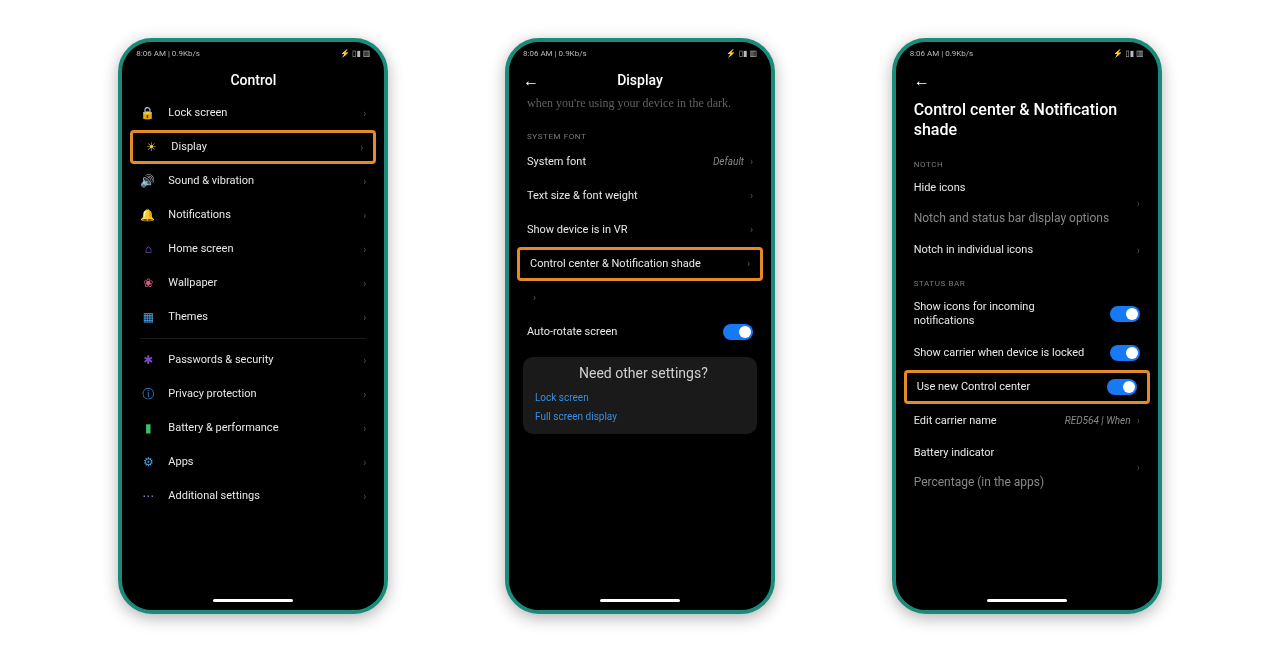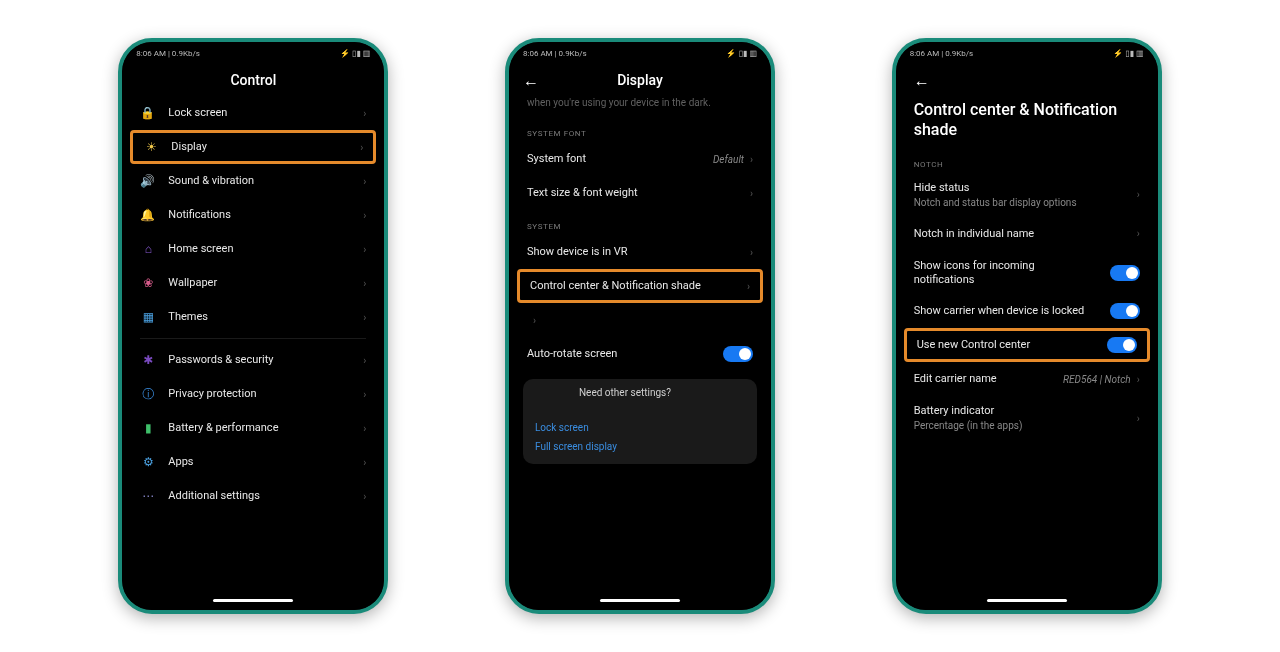"when you're using your device" .small-hint { font-family: none -> Liberation Serif, serif; font-size: 10px -> 12px }
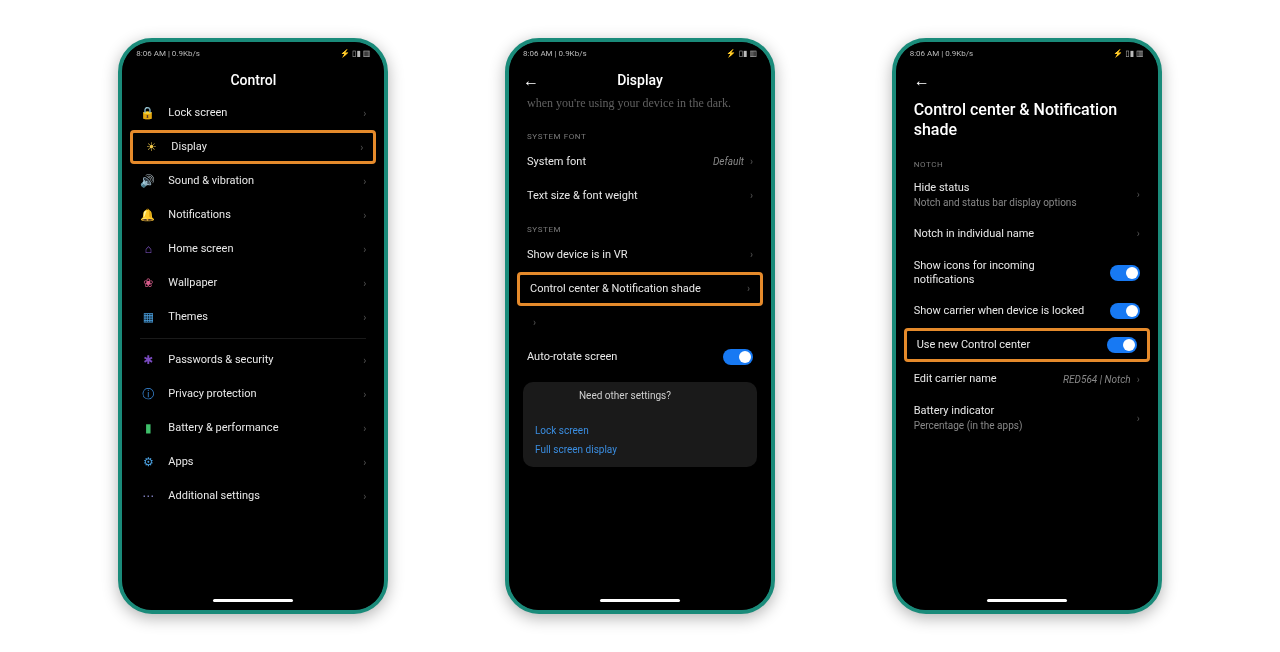"Hide status" div.label { text: status -> icons }
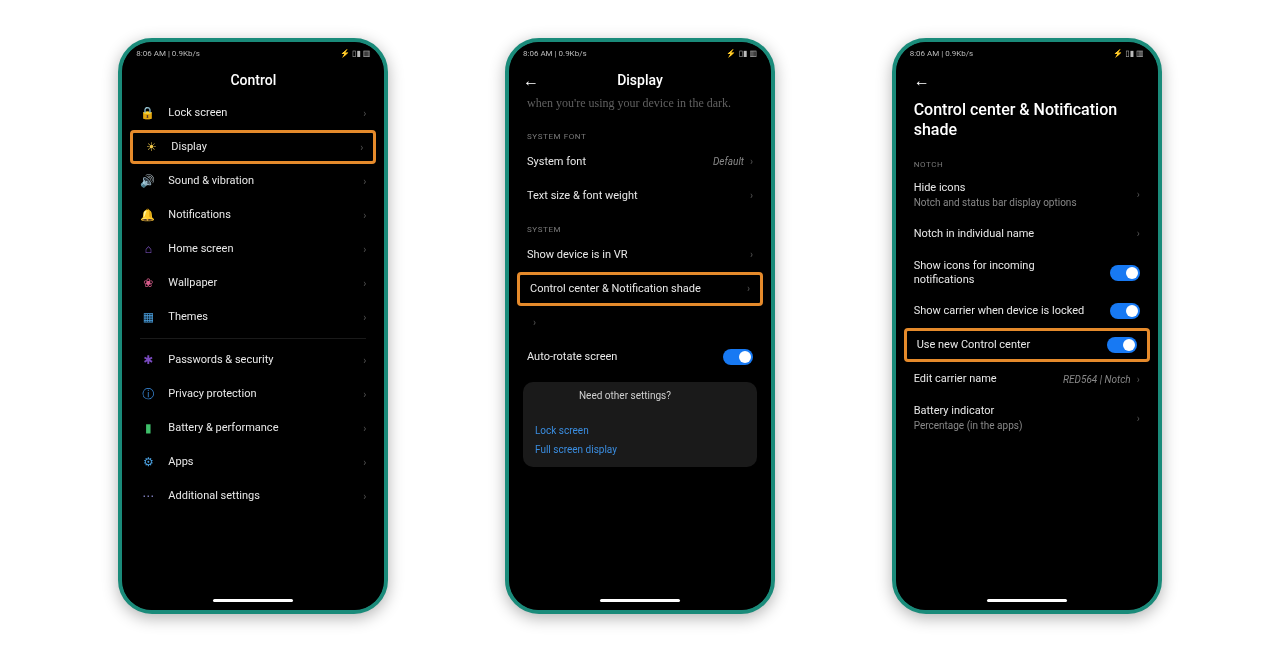"Notch and status bar display" .row .sub { font-size: 10px -> 12px; margin-top: 2px -> 16px }
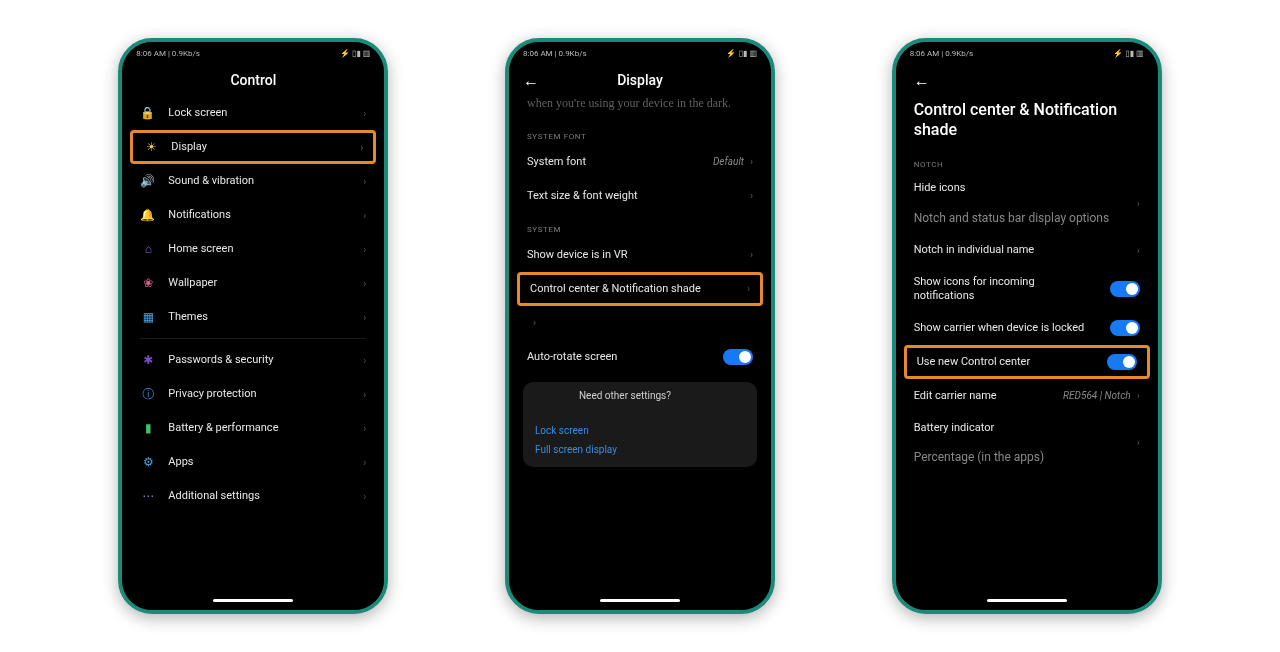"SYSTEM" div.section-label { html: <div>SYSTEM</div> -> none }
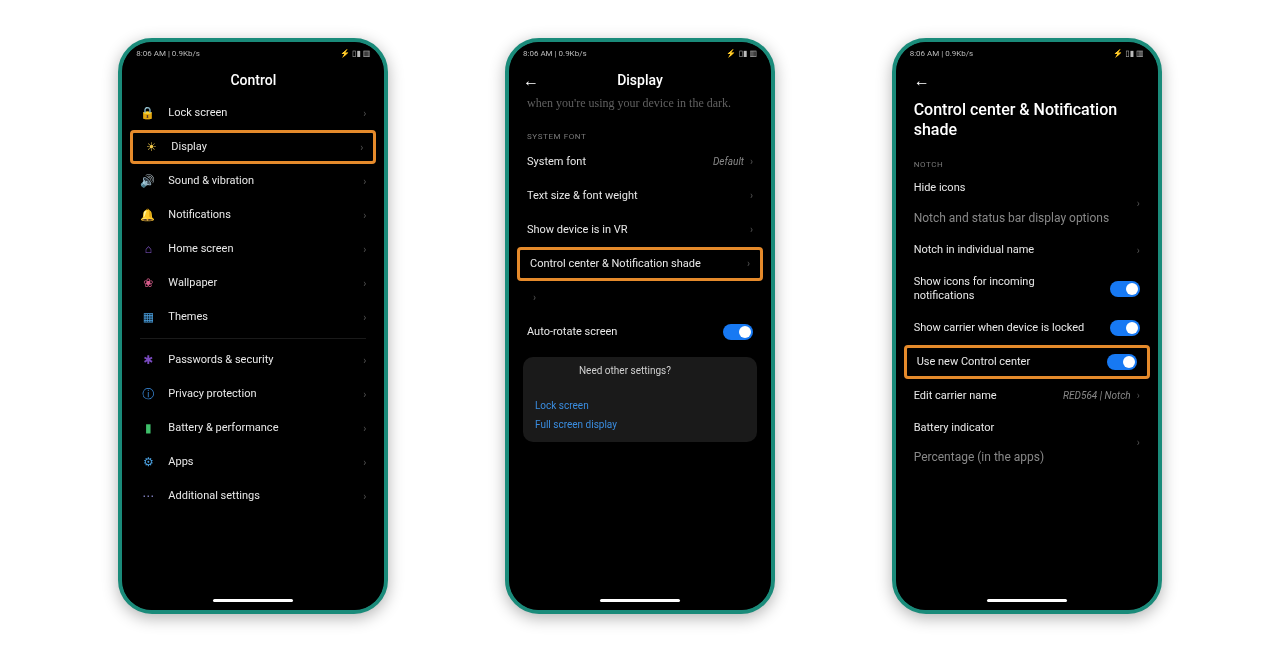"Notch in individual name" div.label { text: name -> icons }
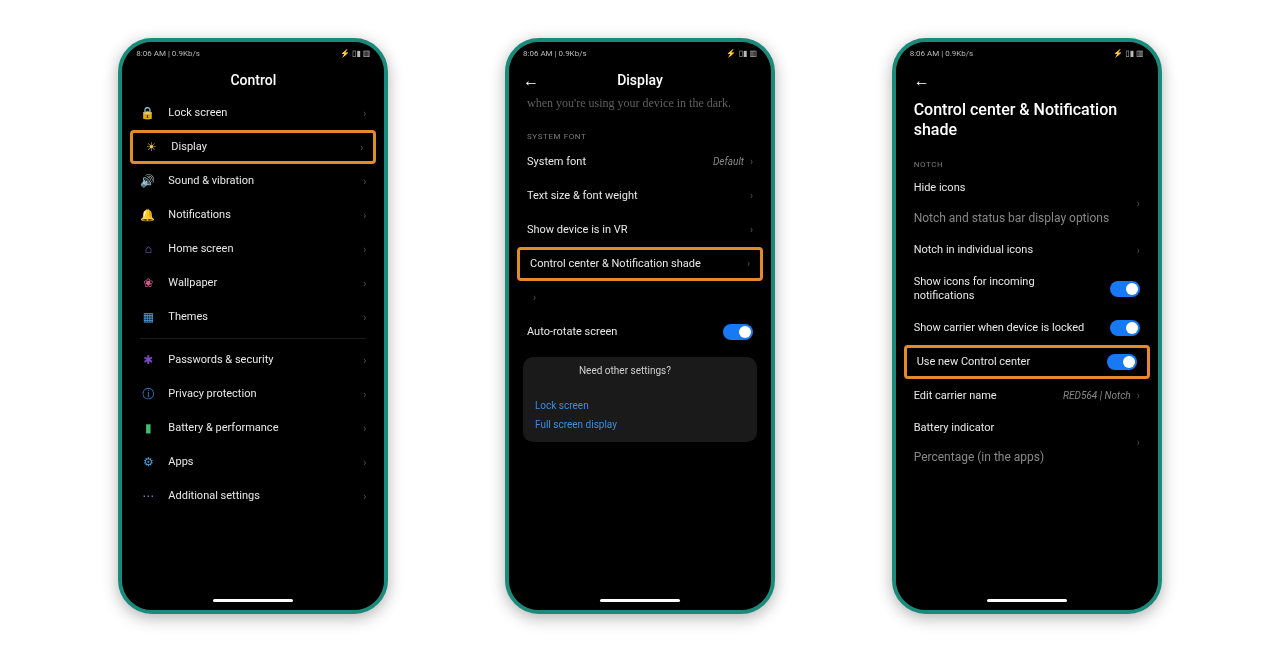"STATUS BAR" div.section-label { html: none -> <div>STATUS BAR</div> }
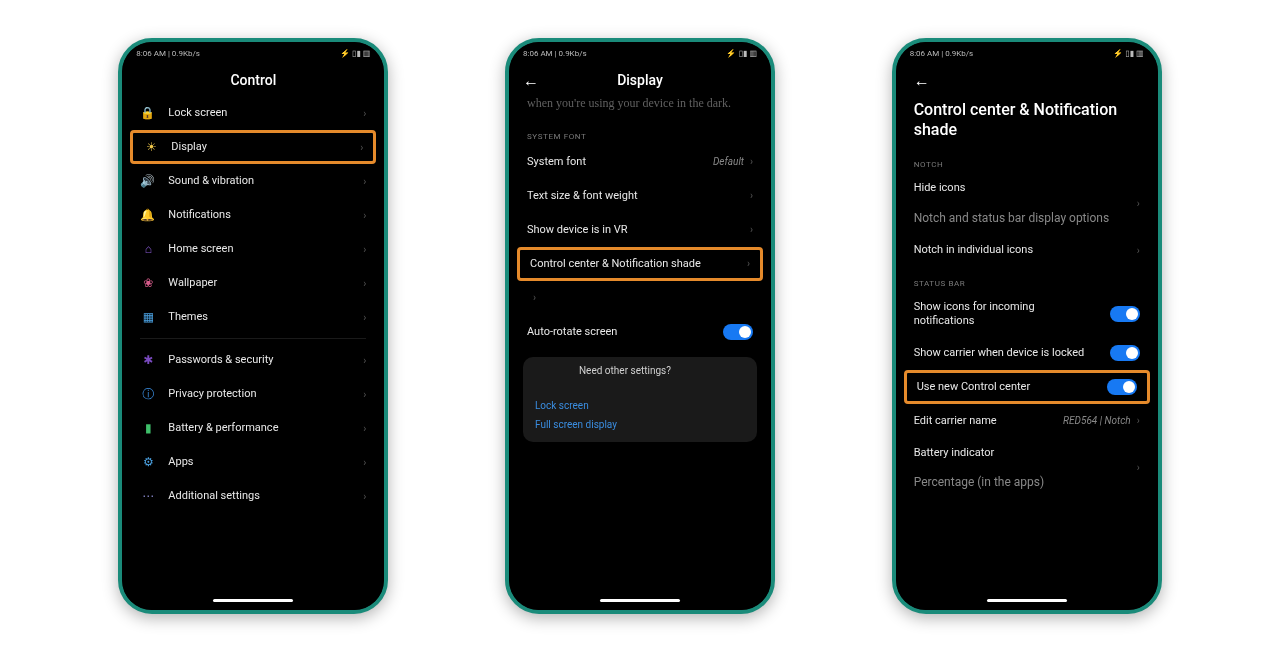"Need other settings?" .card .card-title { font-size: 10px -> 14px; margin-bottom: 20px -> 7px }
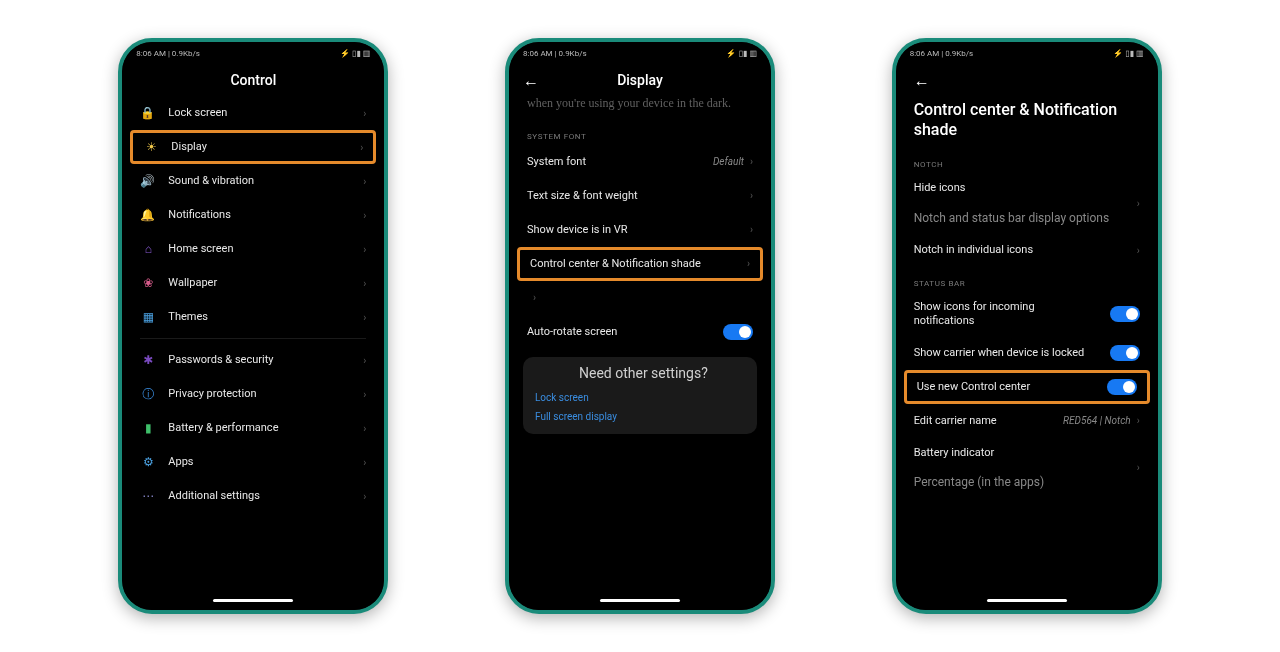"RED564 | Notch" span.value { text: Notch -> When }
